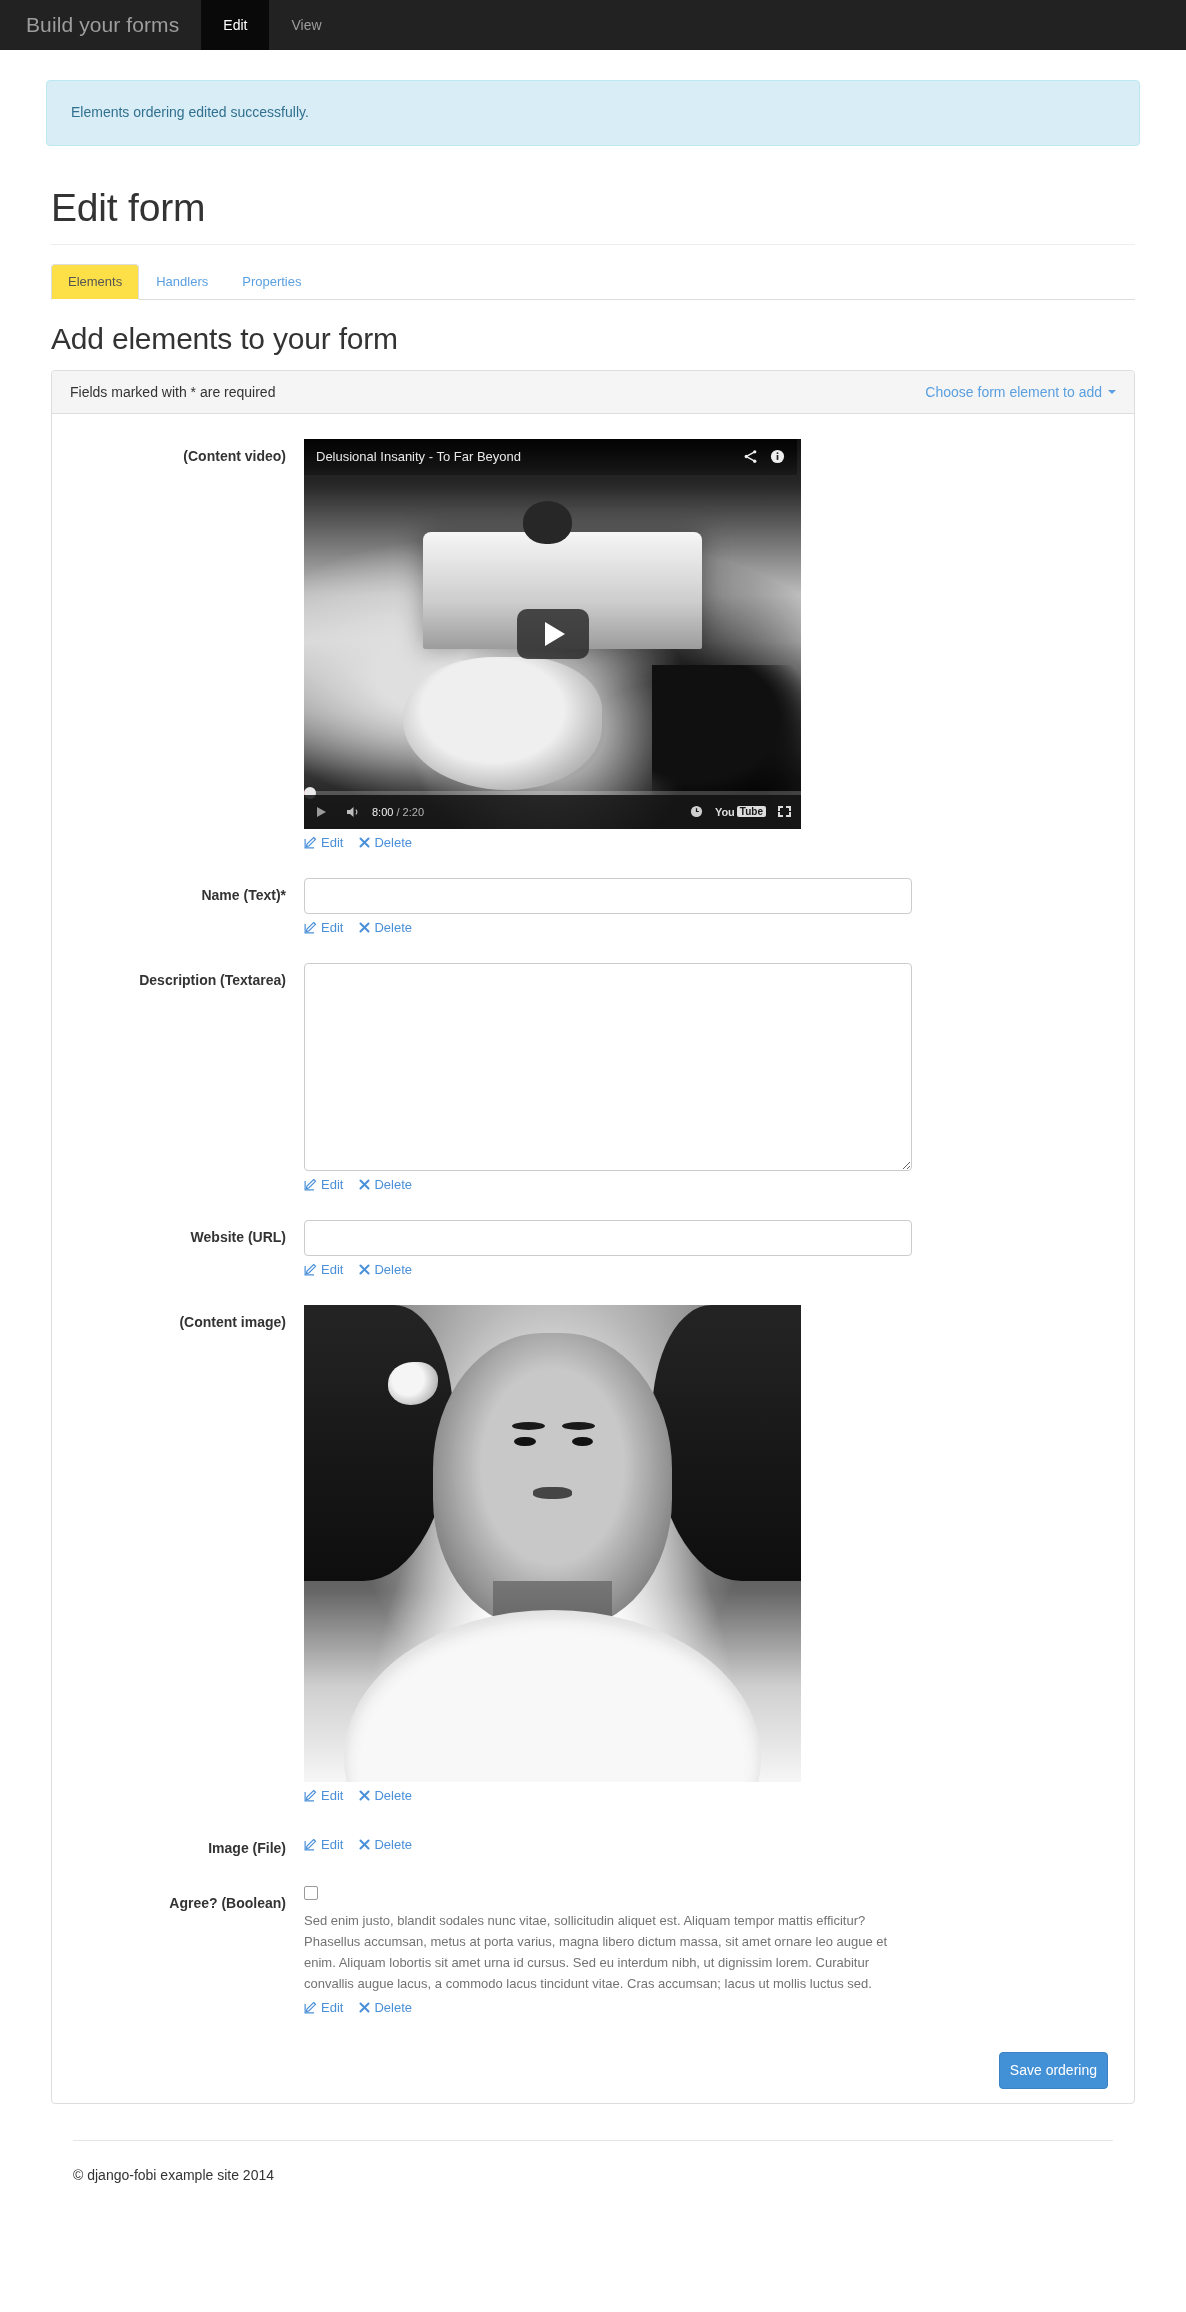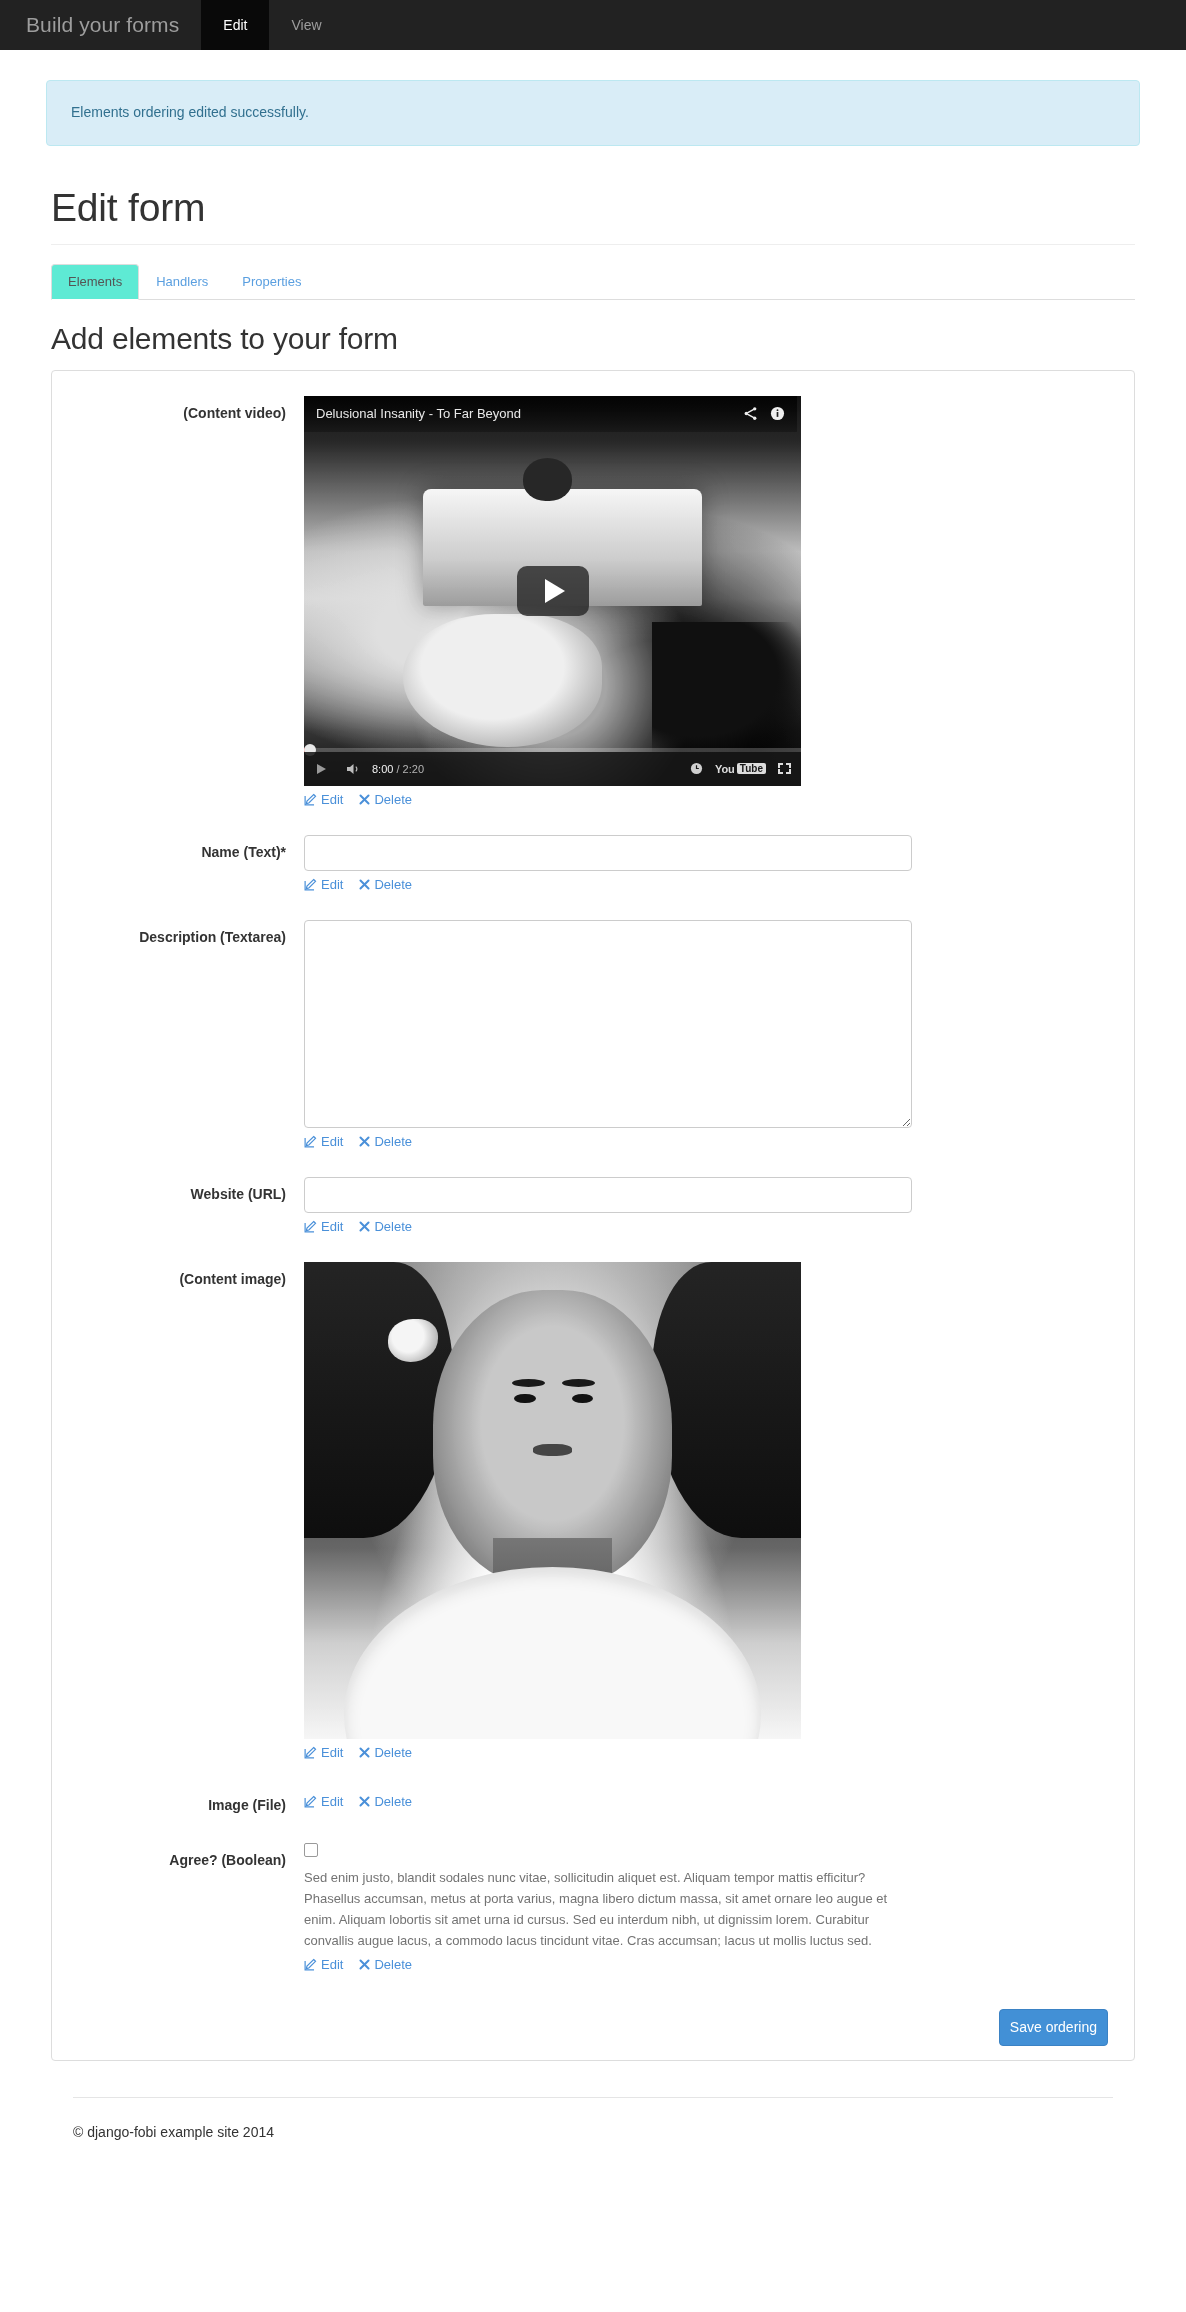"Elements" .tab.active { background: #5eead4 -> #fde047 }
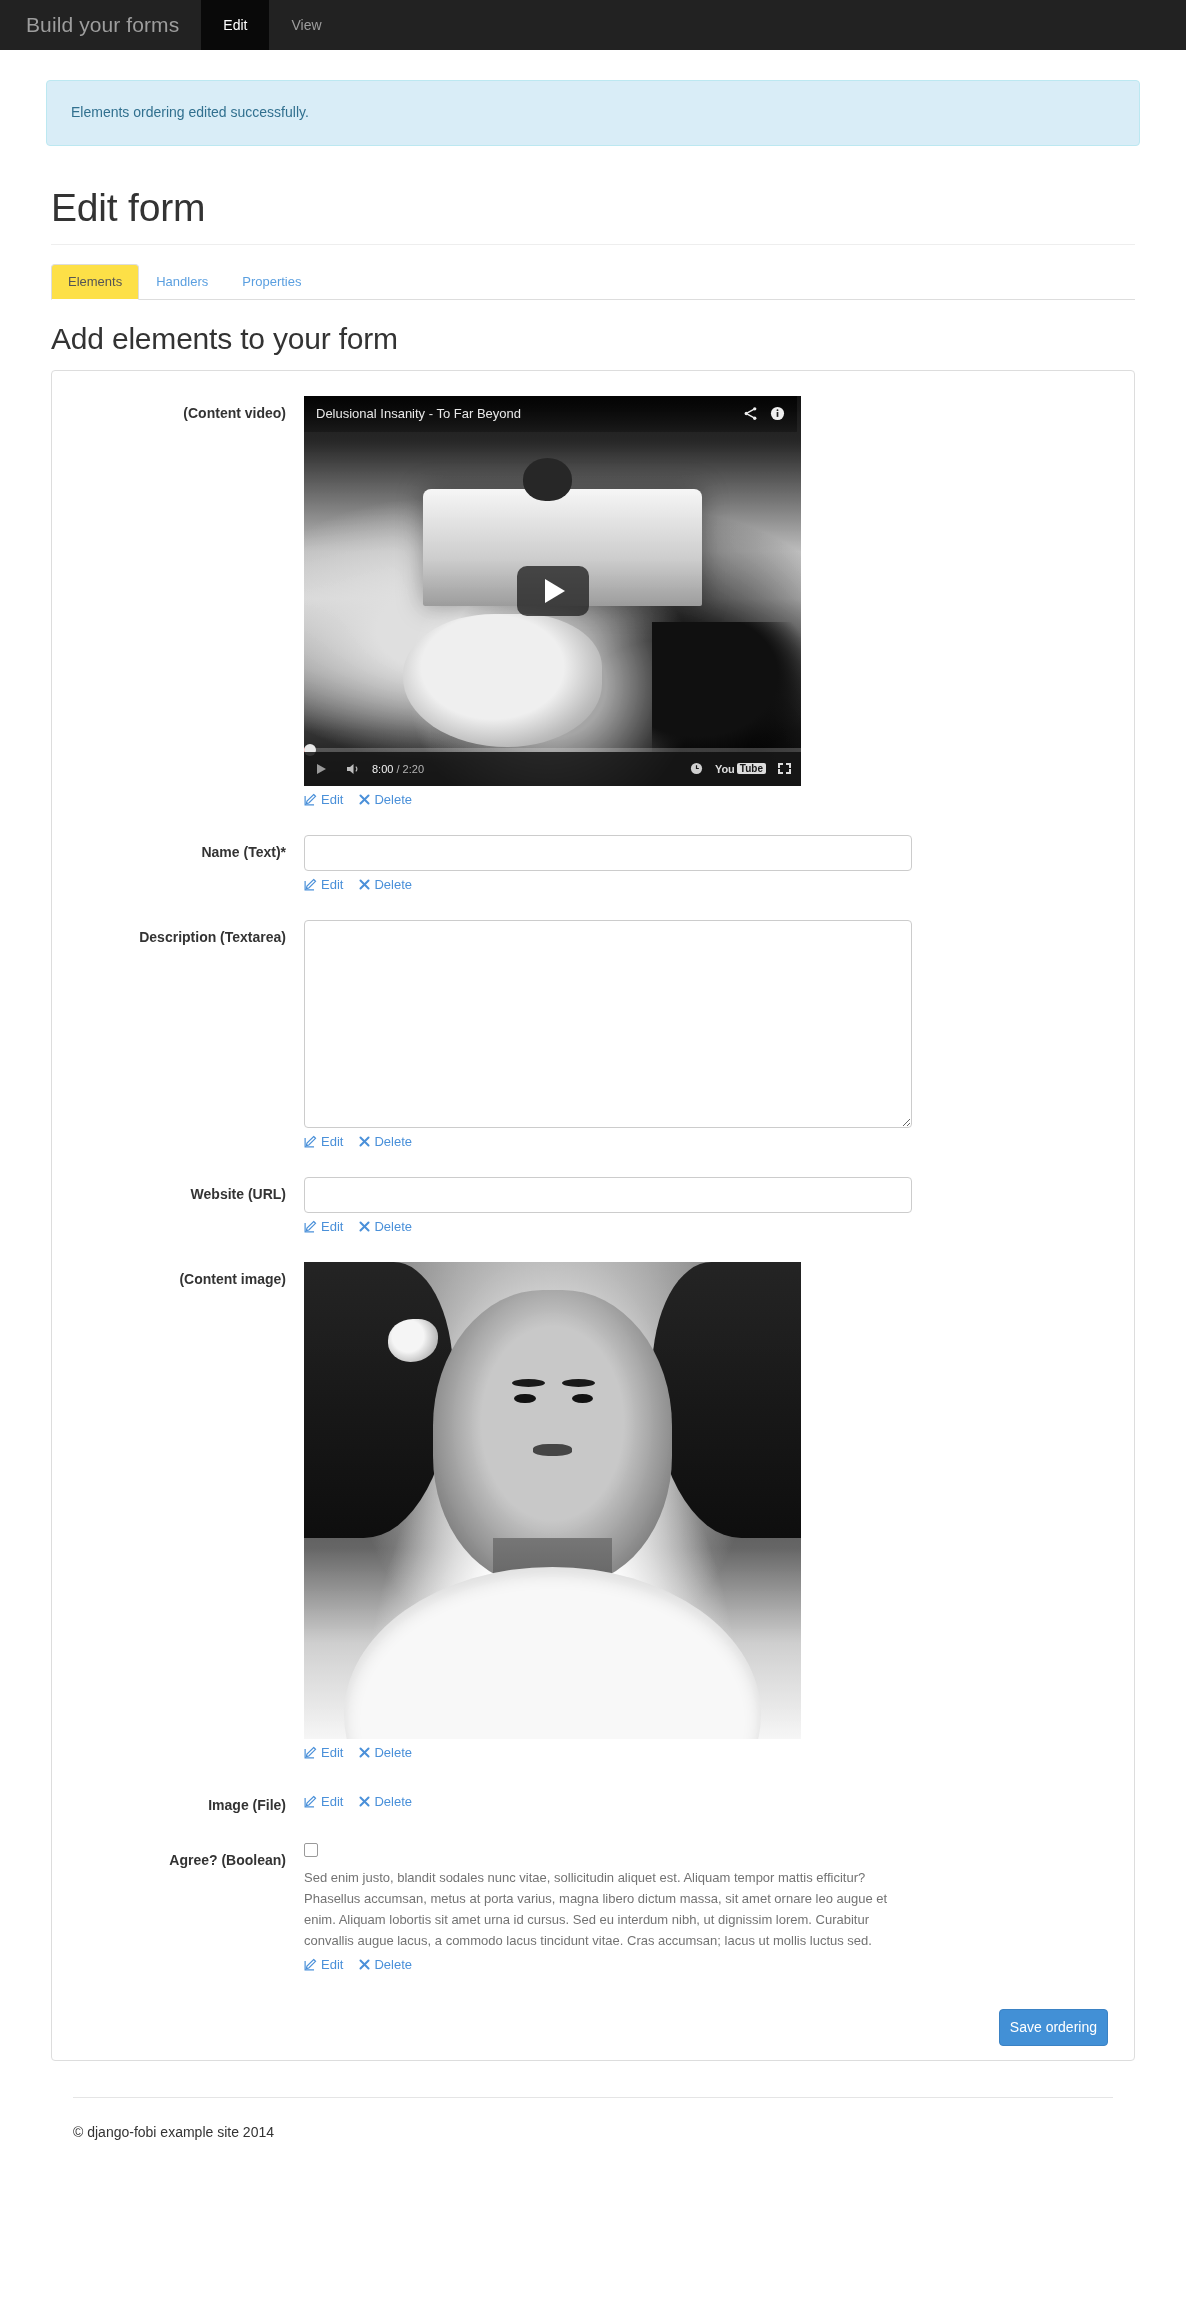"Fields marked with * are" div.panel-head { html: none -> <div> <span>Fields marked with * are required</span> <a> <span>Choose form element to add</span> <span></span> </a> </div> }
